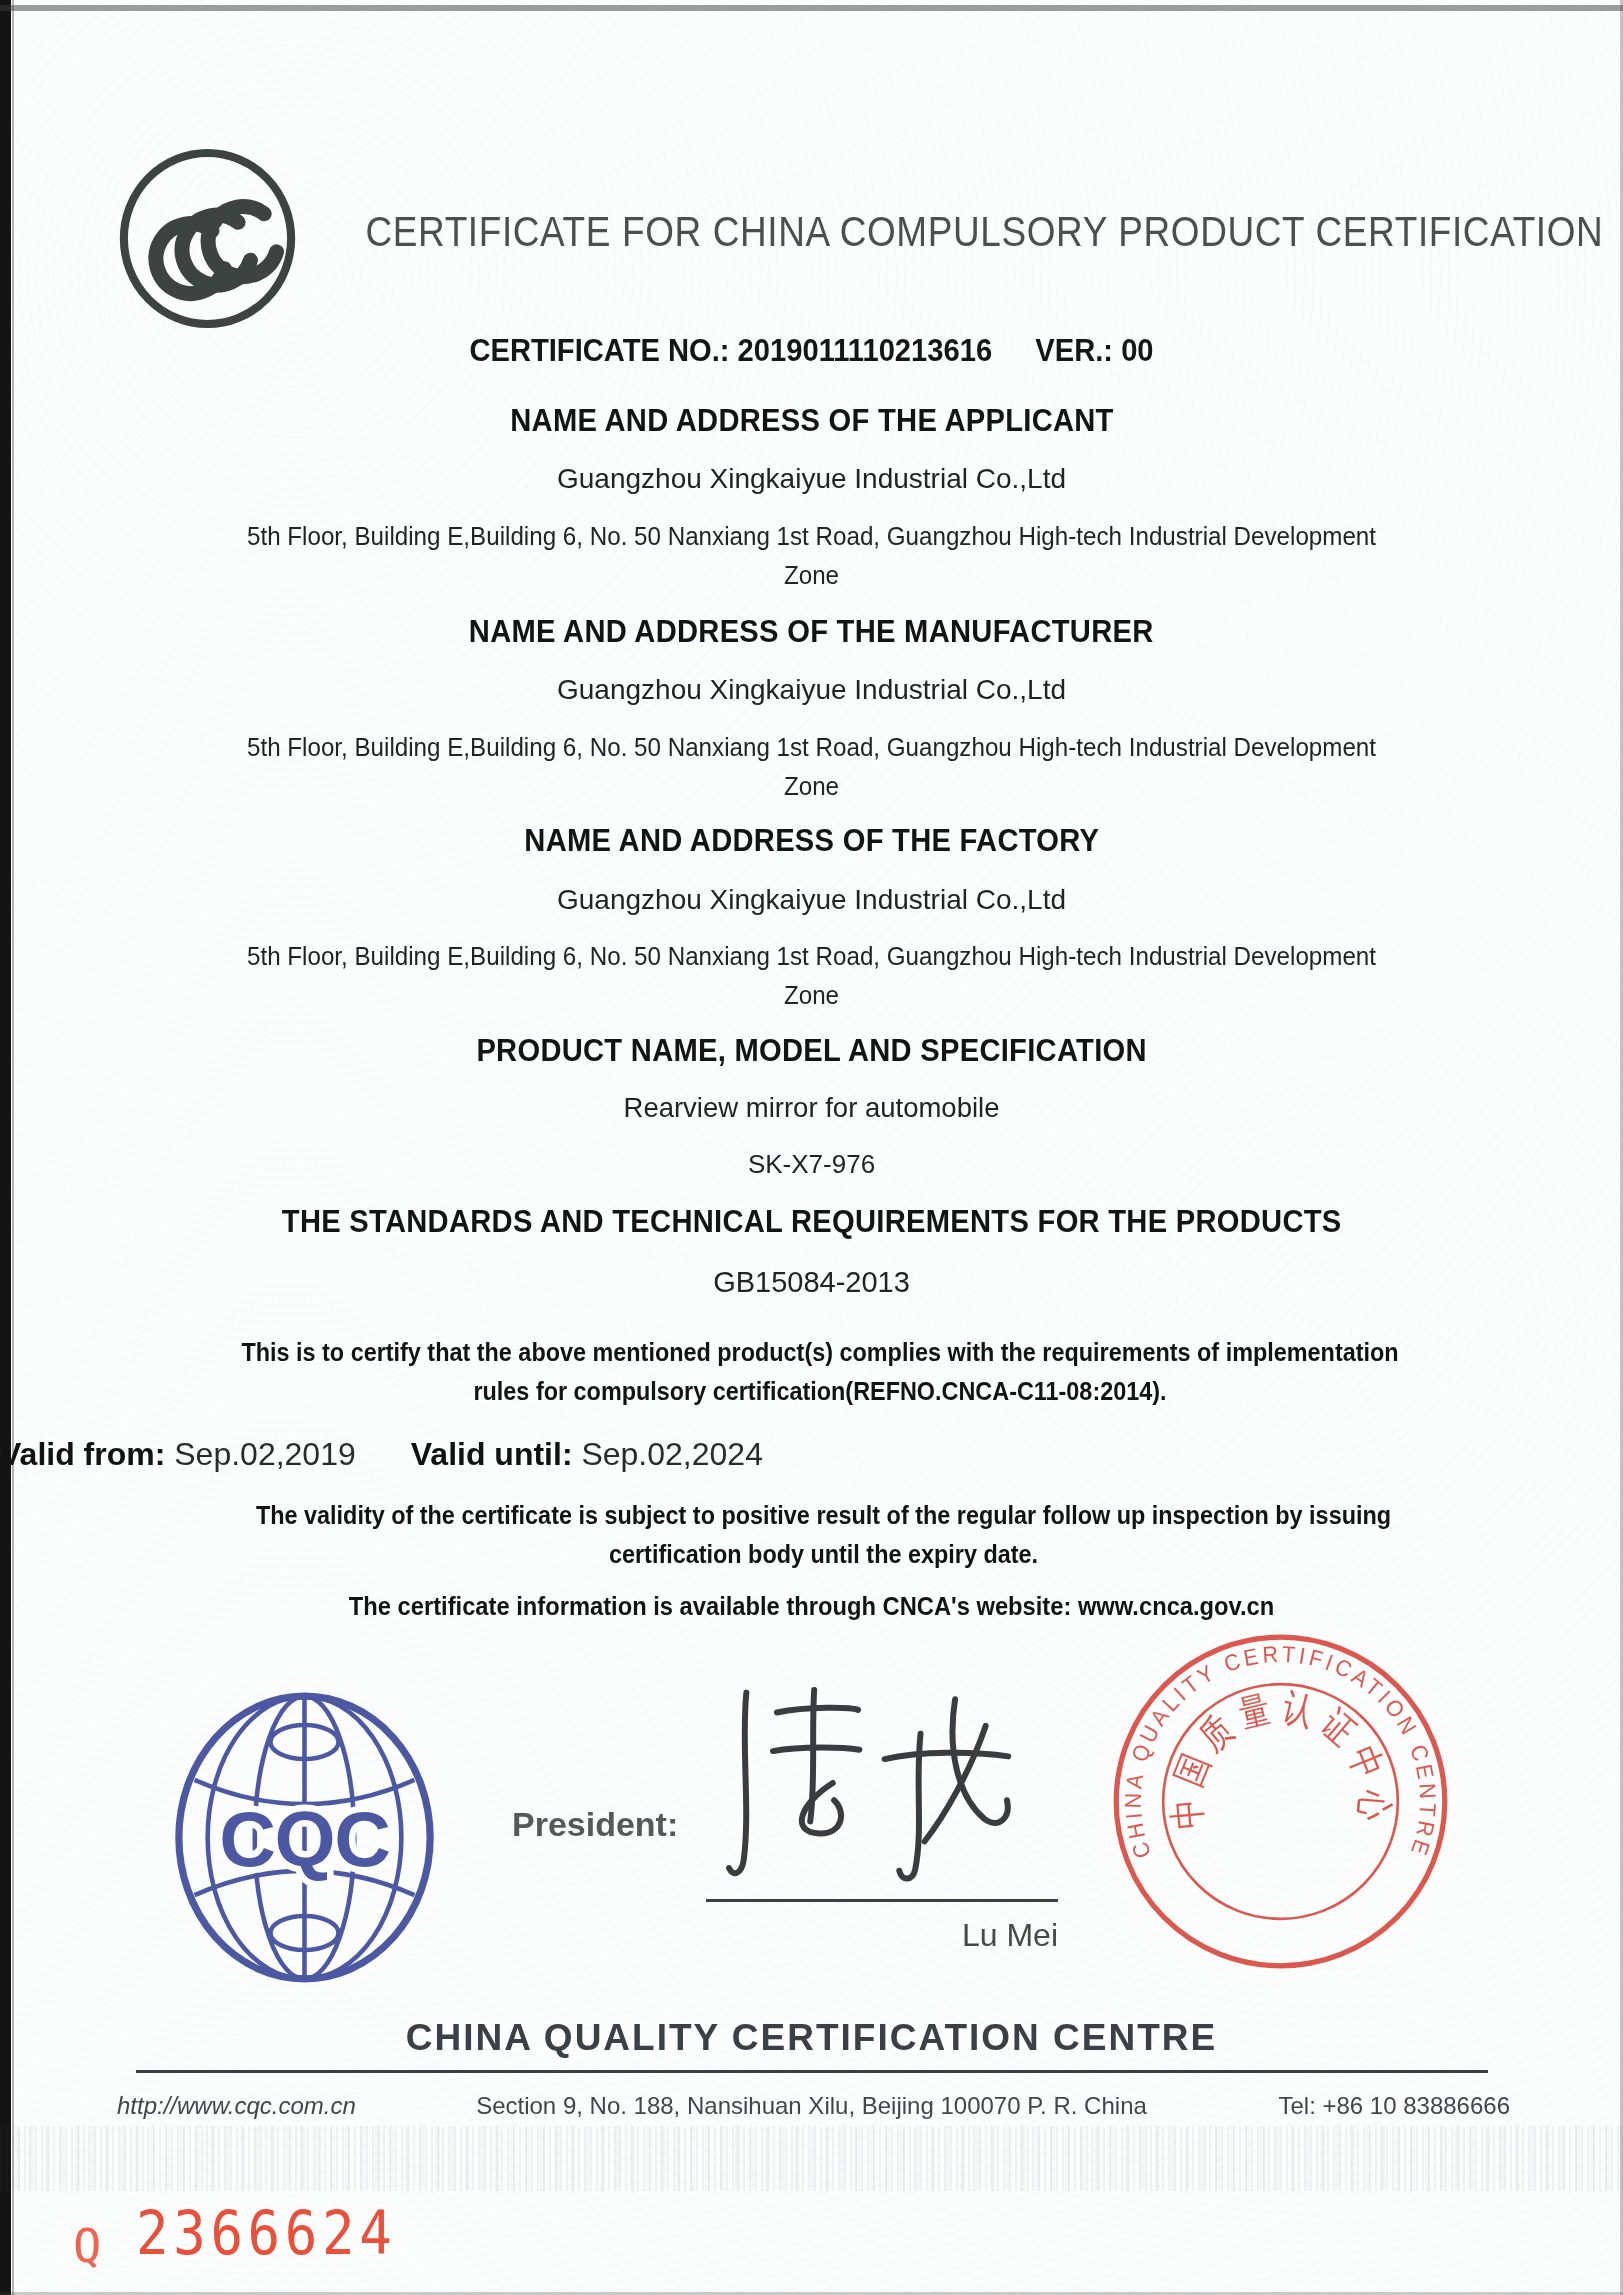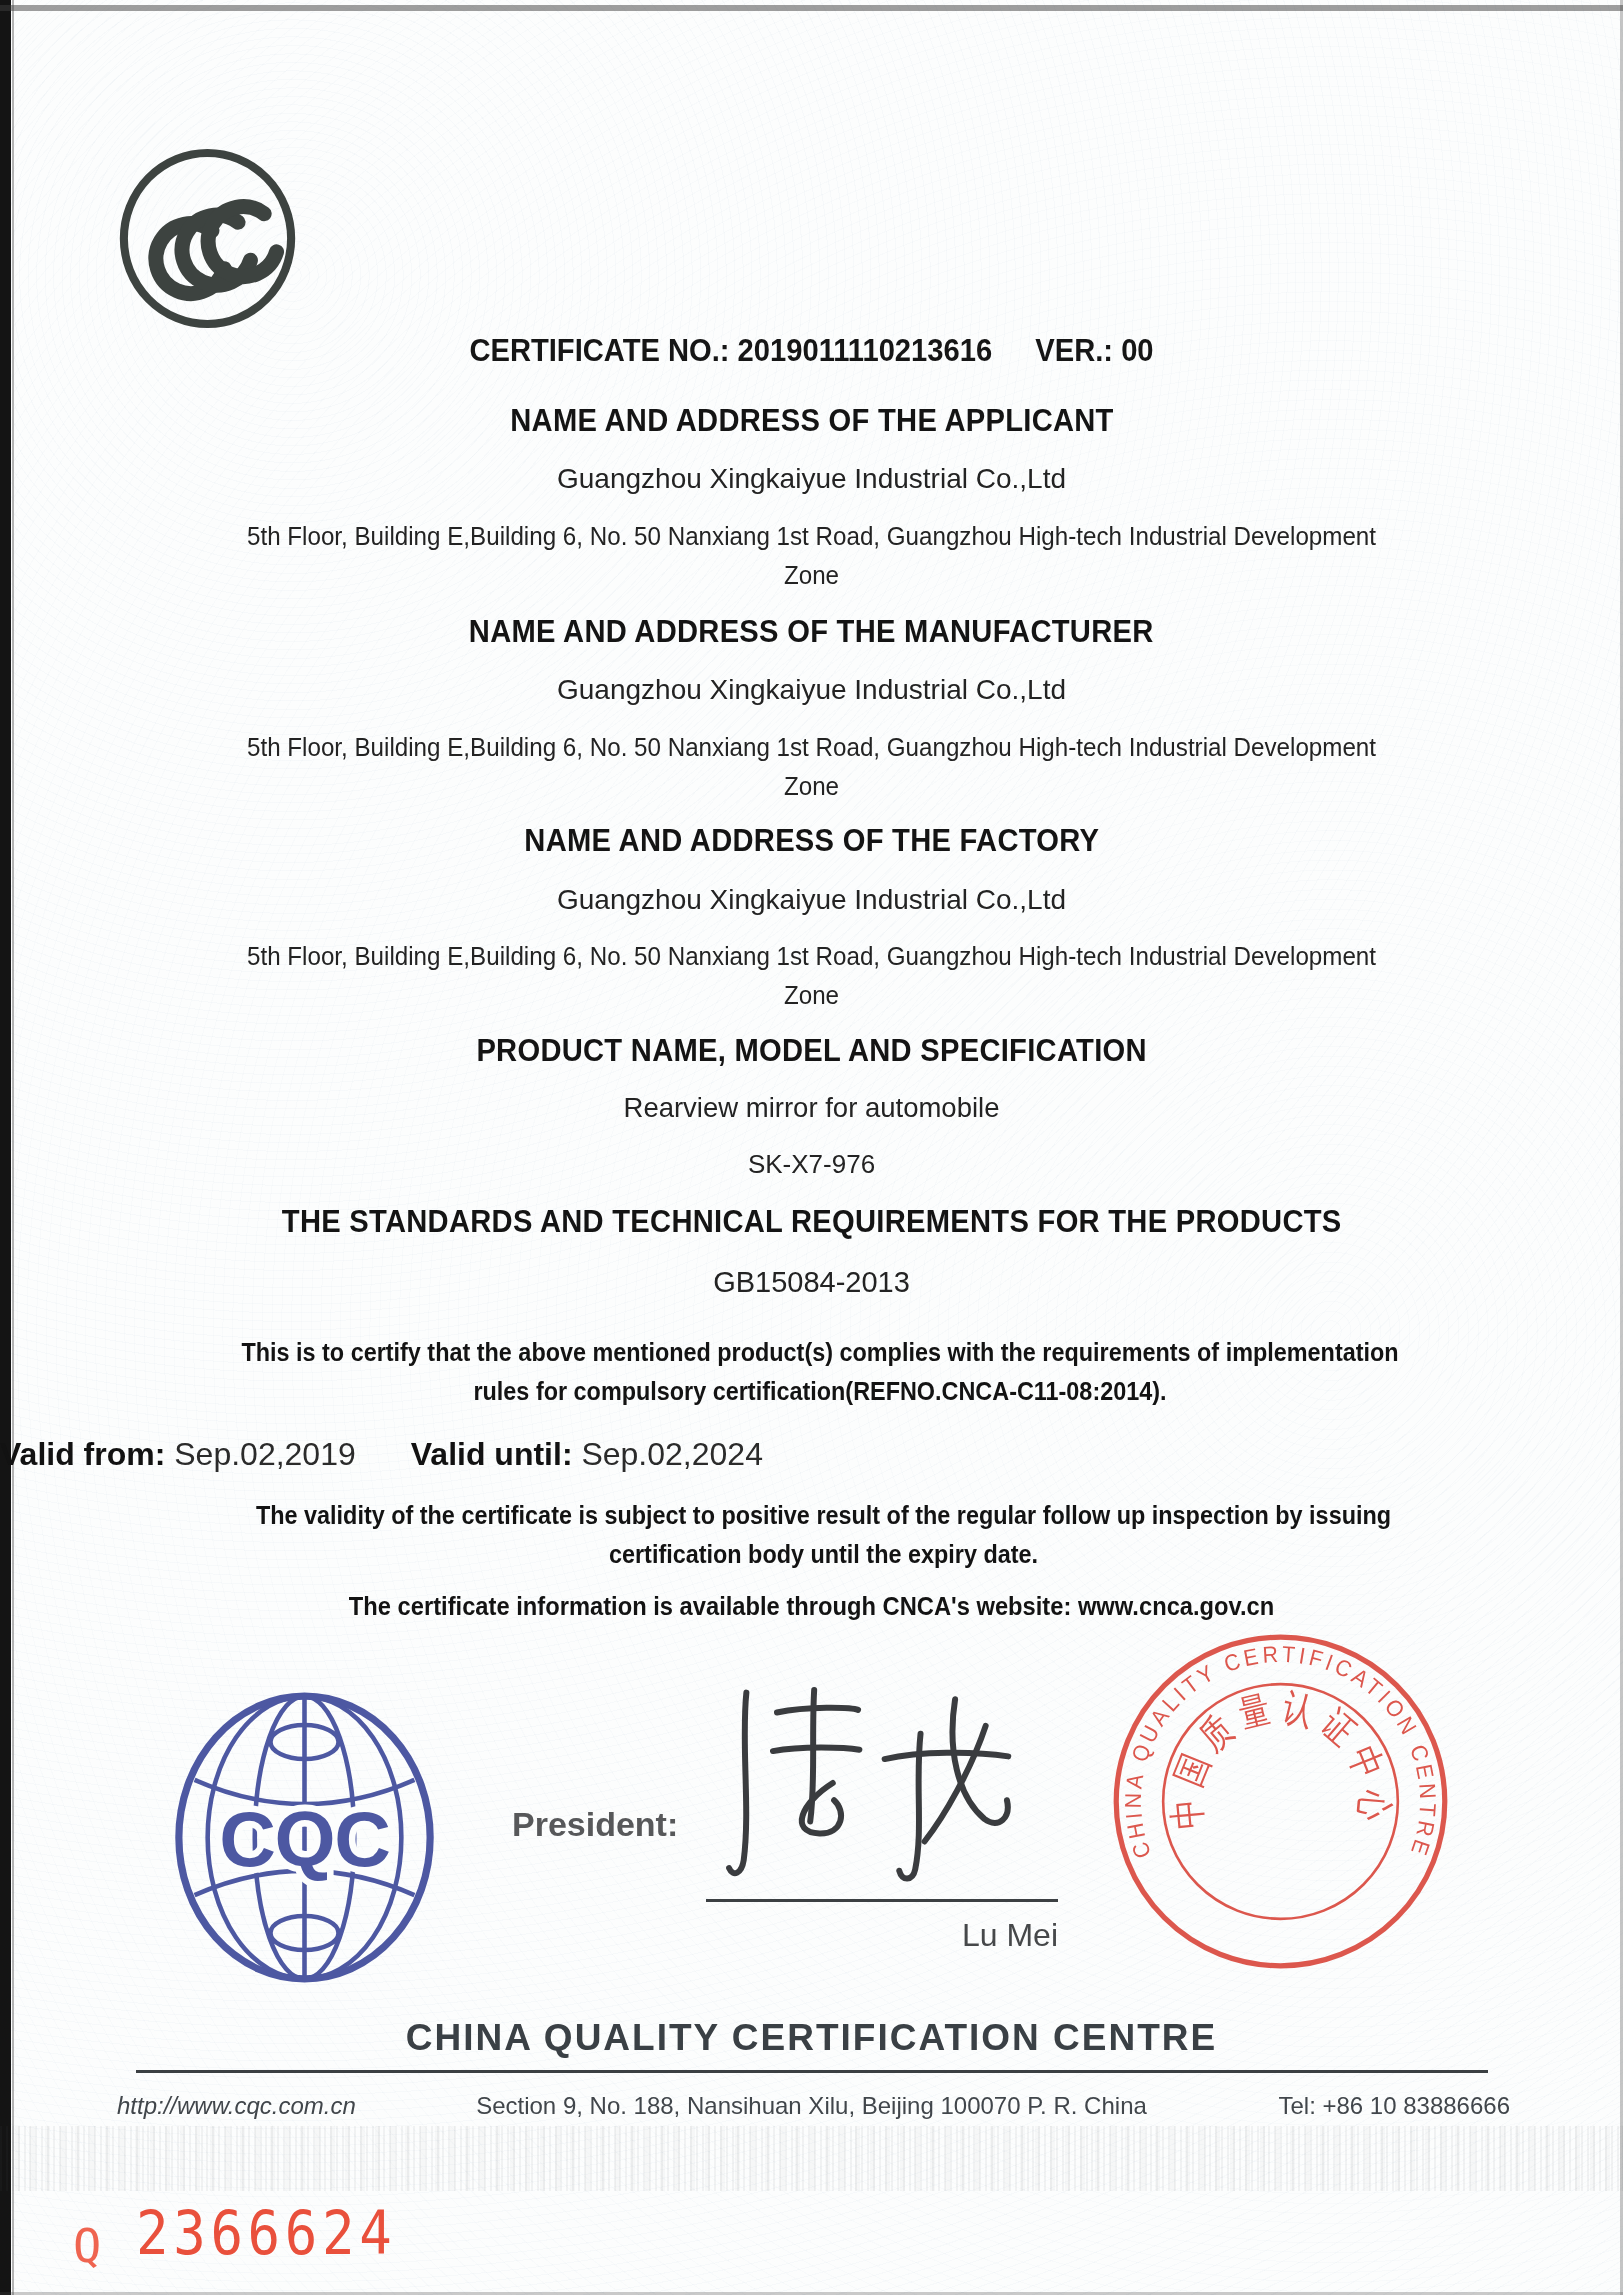"CERTIFICATE FOR CHINA COMPULSORY PRODUCT" div.abs { html: none -> <div> <span>CERTIFICATE FOR CHINA COMPULSORY PRODUCT CERTIFICATION</span> </div> }
